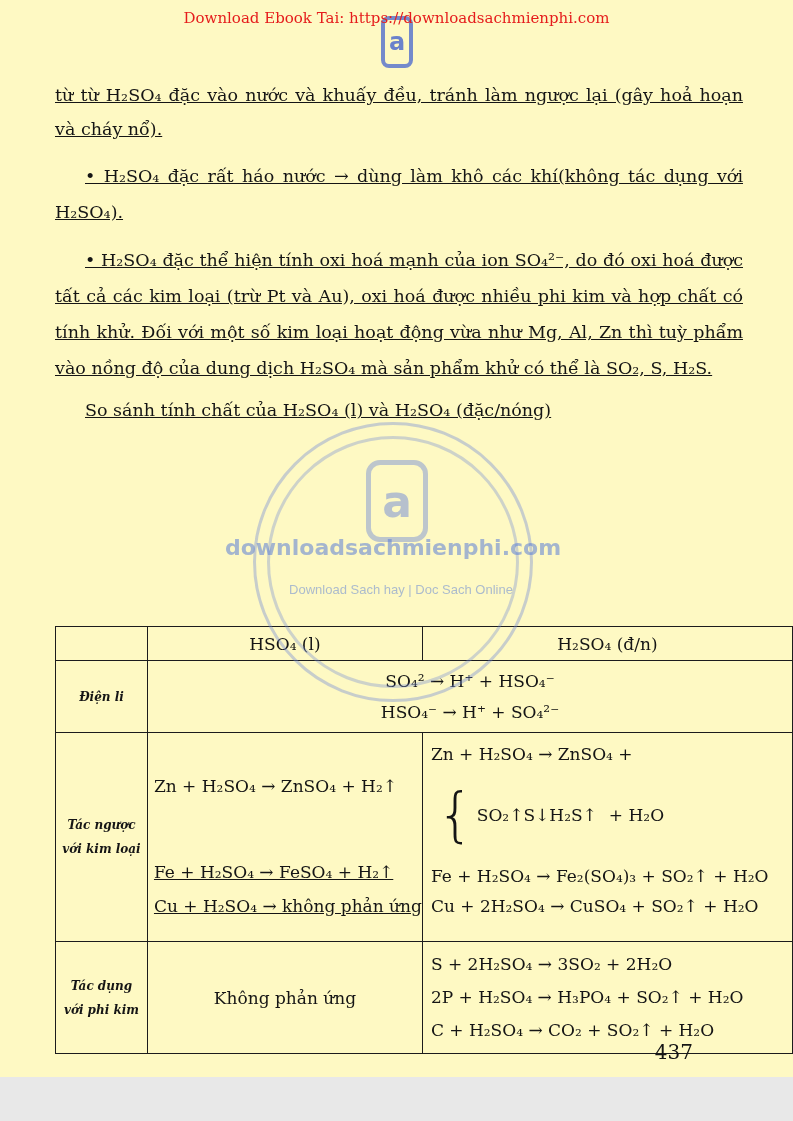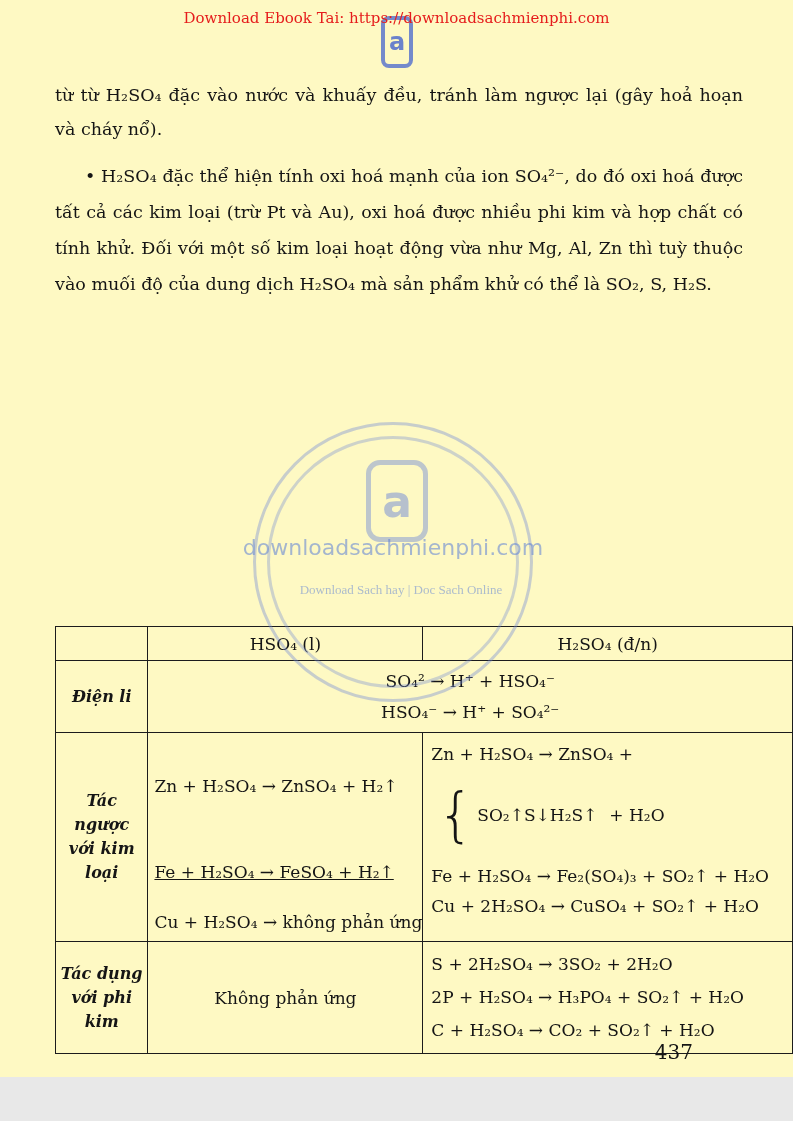"từ từ H₂SO₄ đặc vào" .para { text-decoration: none -> underline }
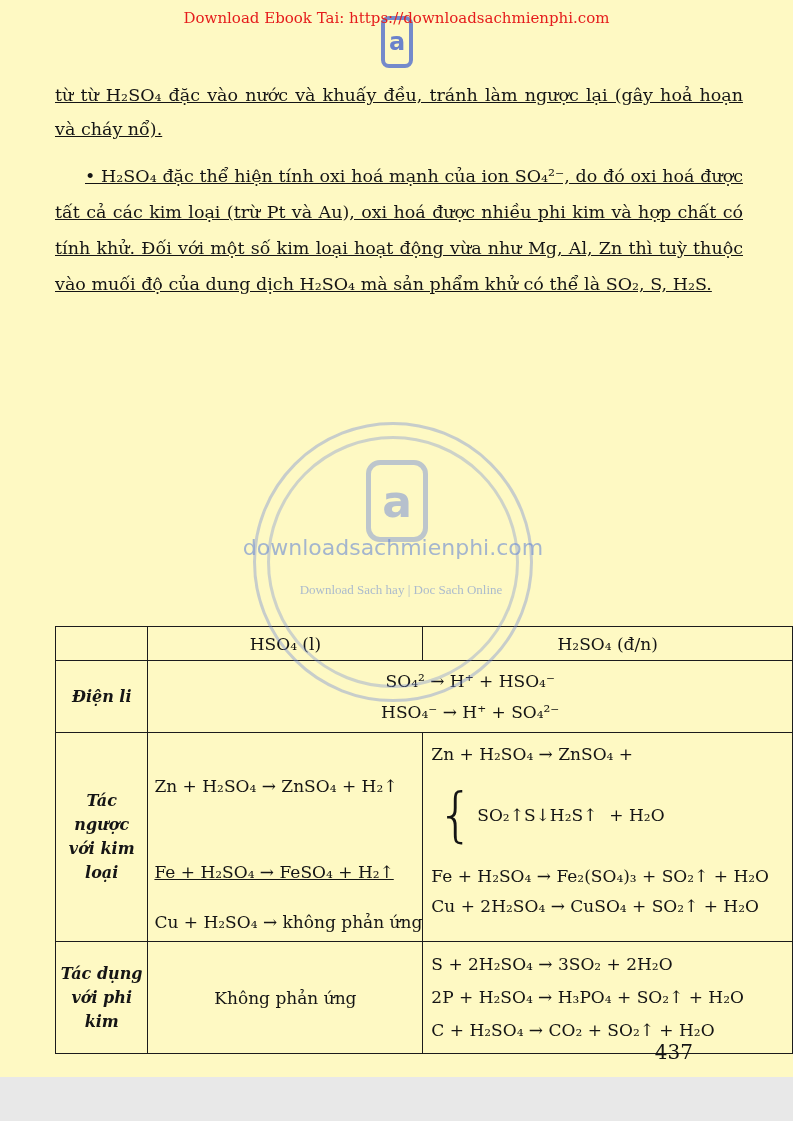"• H₂SO₄ đặc rất háo" p.para { html: none -> <p>• H₂SO₄ đặc rất háo nước → dùng làm khô các khí(không tác dụng với H₂SO₄).</p> }
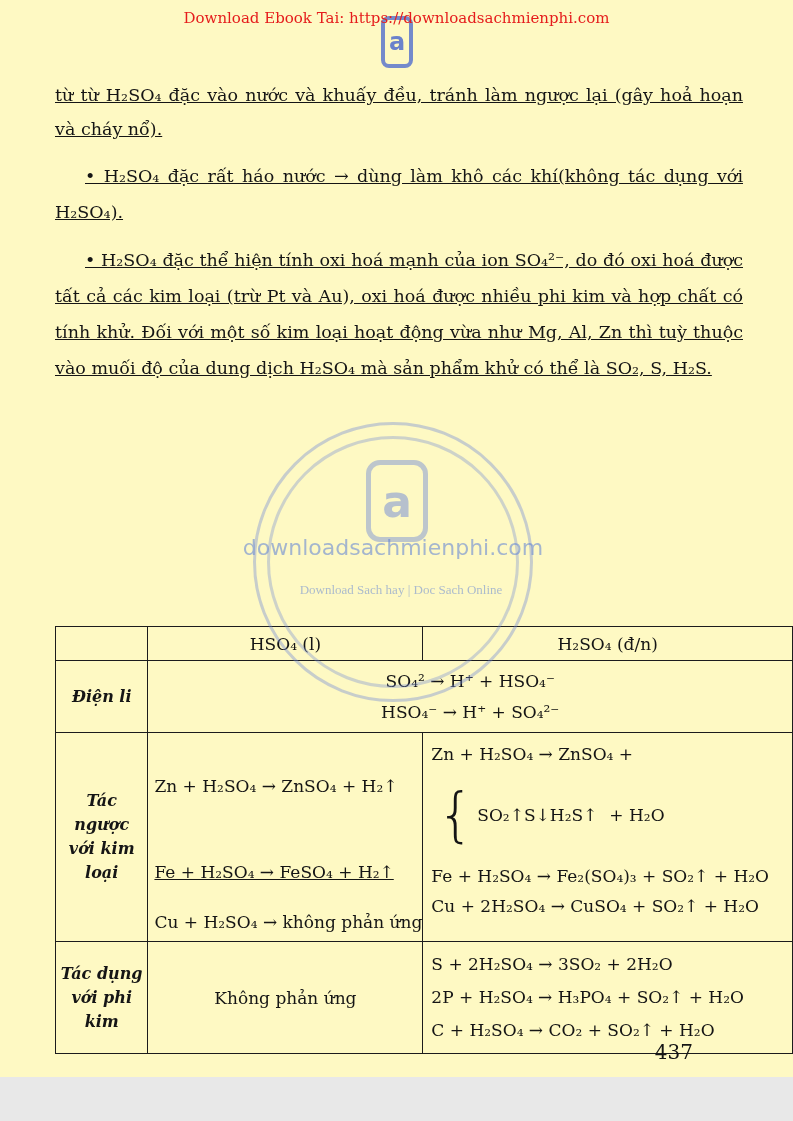"• H₂SO₄ đặc thể hiện" p.para { text: thuộc vào muối -> phẩm vào nồng }
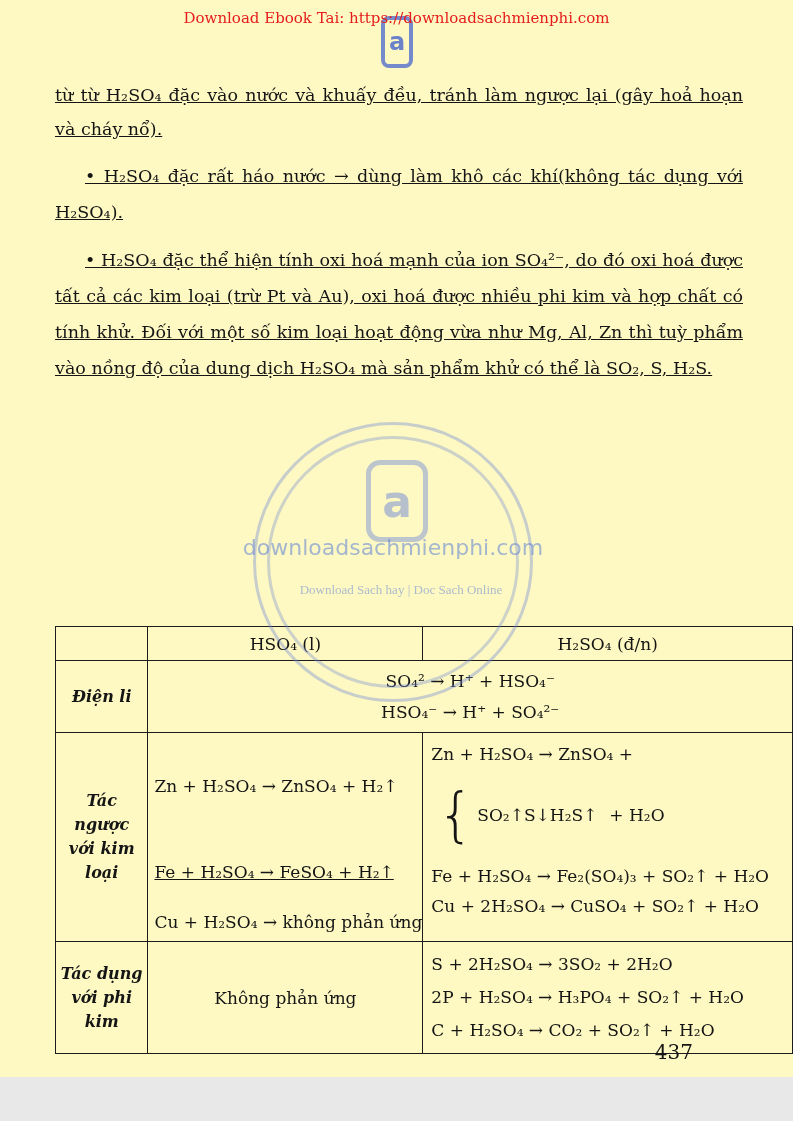"So sánh tính chất của" p.para { html: none -> <p>So sánh tính chất của H₂SO₄ (l) và H₂SO₄ (đặc/nóng)</p> }
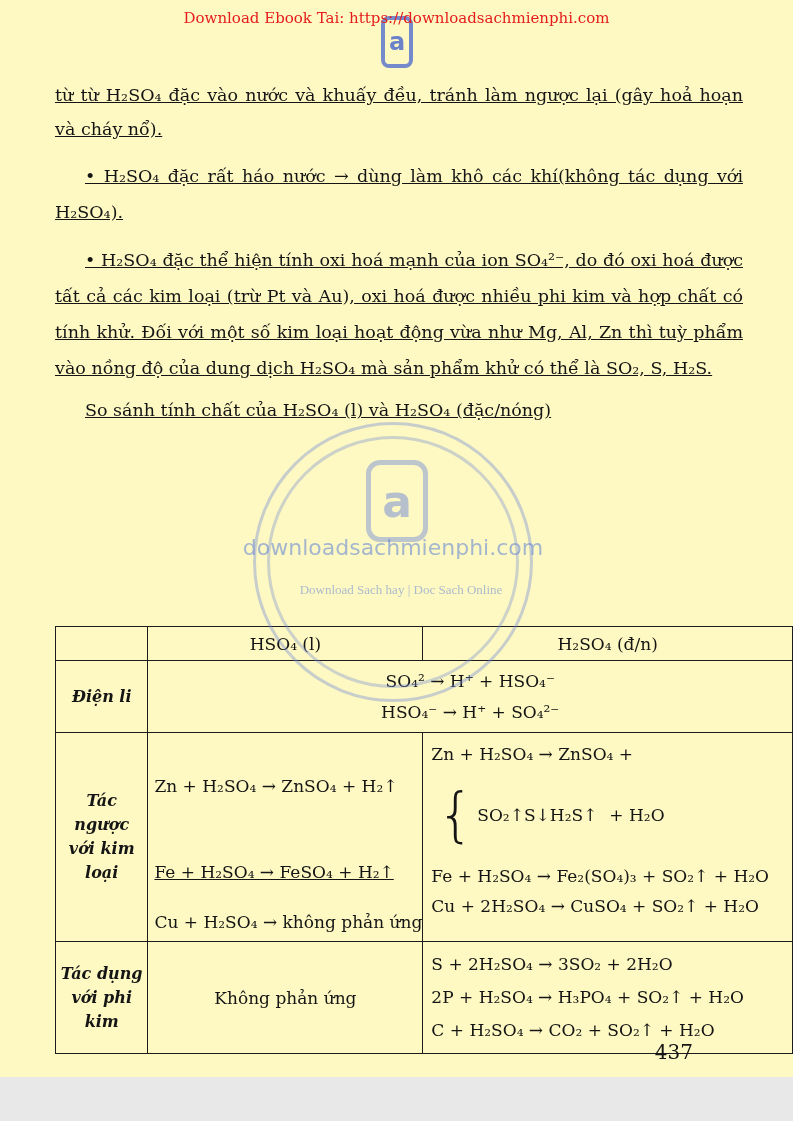"downloadsachmienphi.com" .wm-line1 { font-weight: none -> bold }
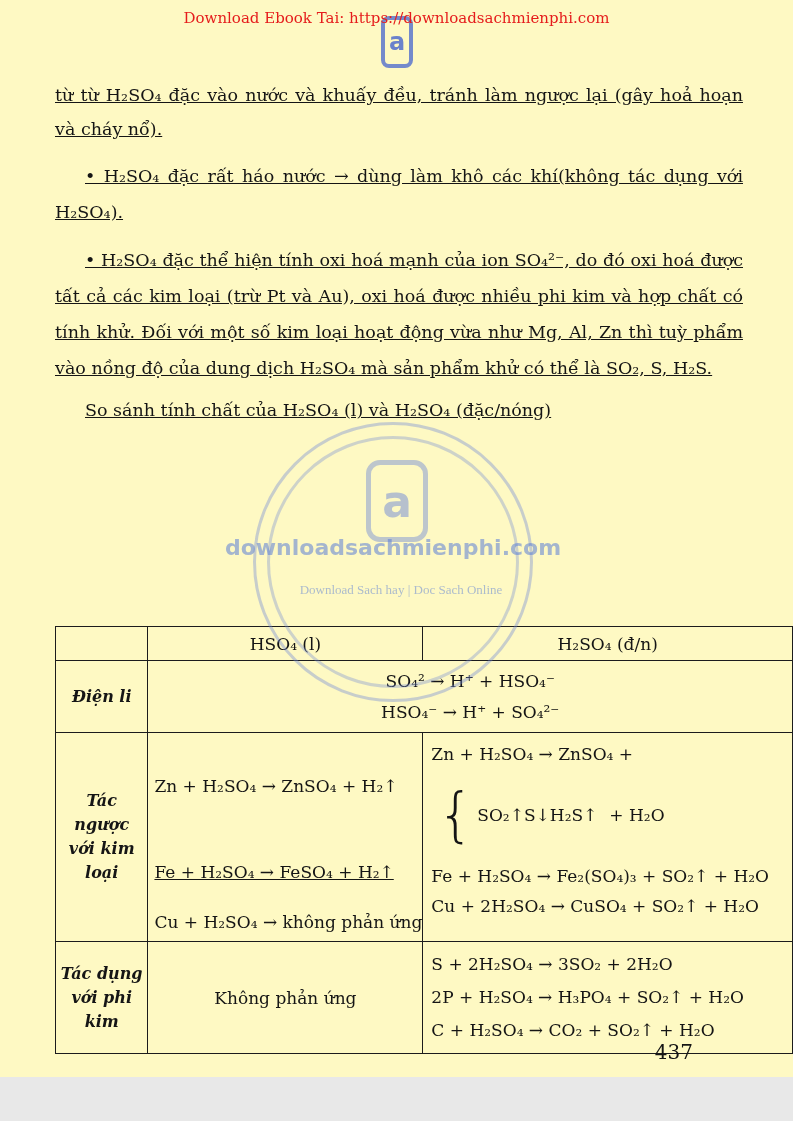"Download Sach hay | Doc" .wm-line2 { font-family: Liberation Serif, serif -> Liberation Sans, sans-serif }
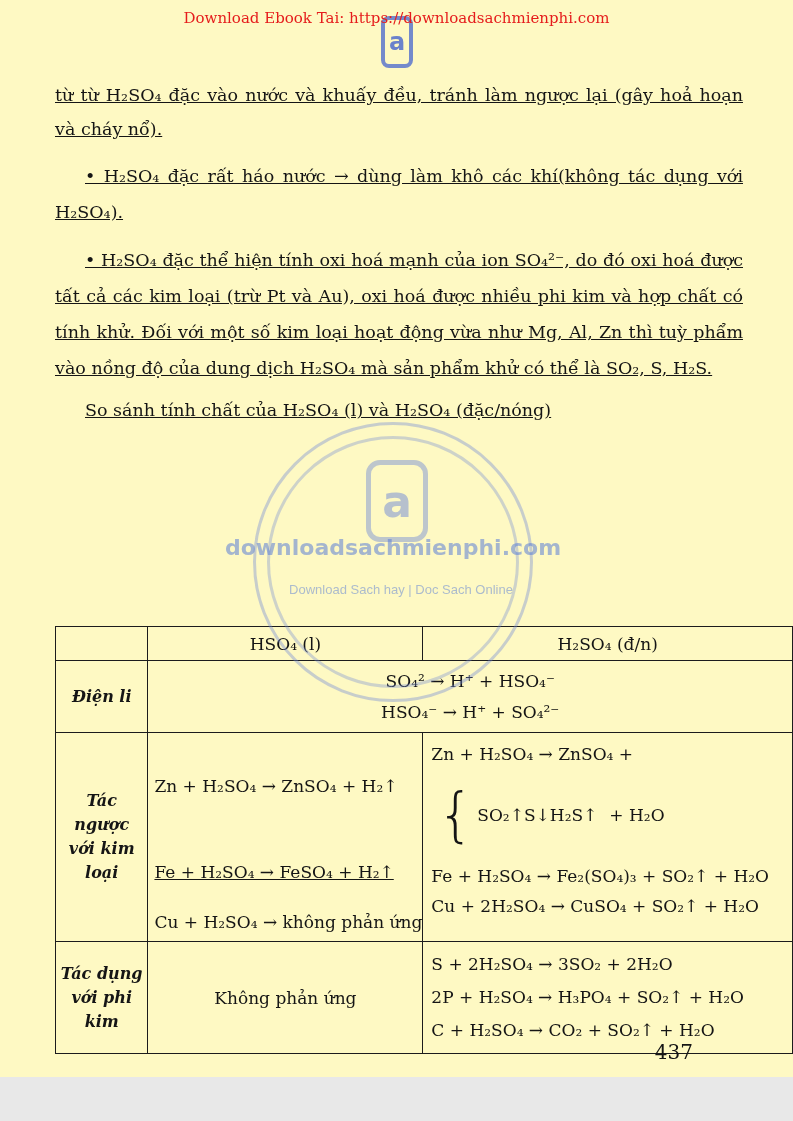"Điện li" .lbl { font-size: 16px -> 12px }
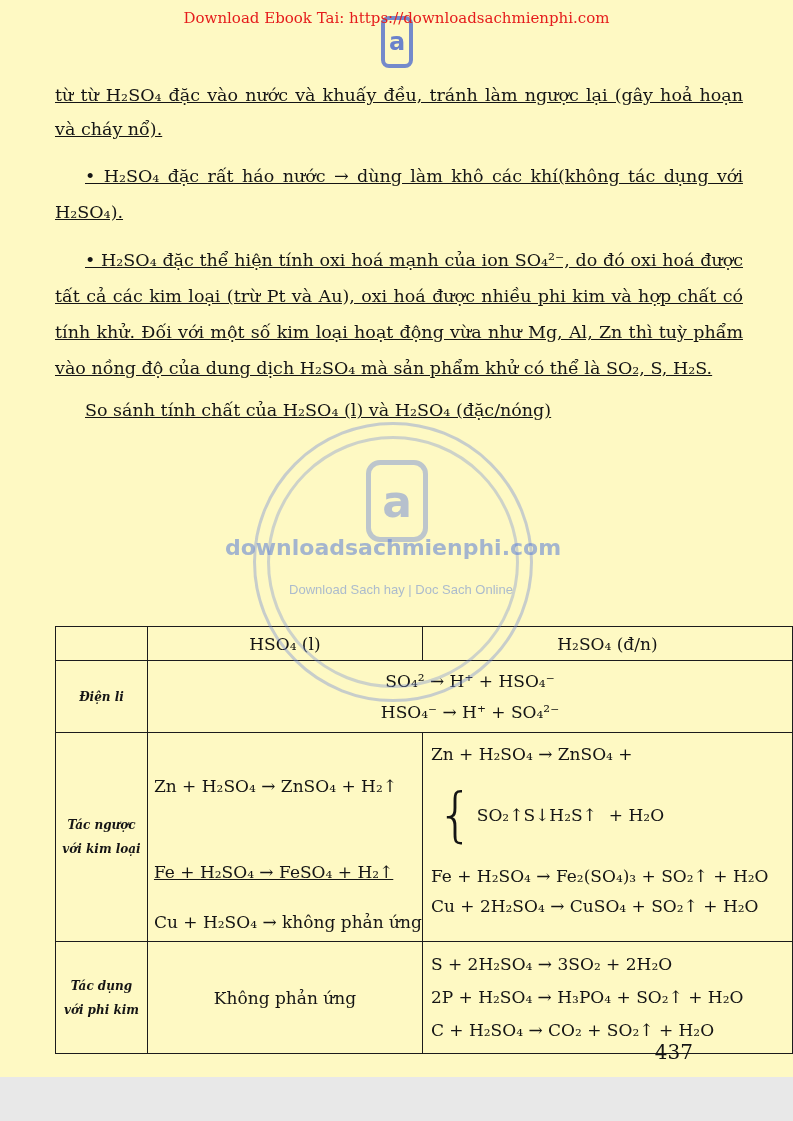"Cu + H₂SO₄ → không" .kl-l .eq-cu { margin-top: 20px -> 4px; text-decoration: none -> underline }
